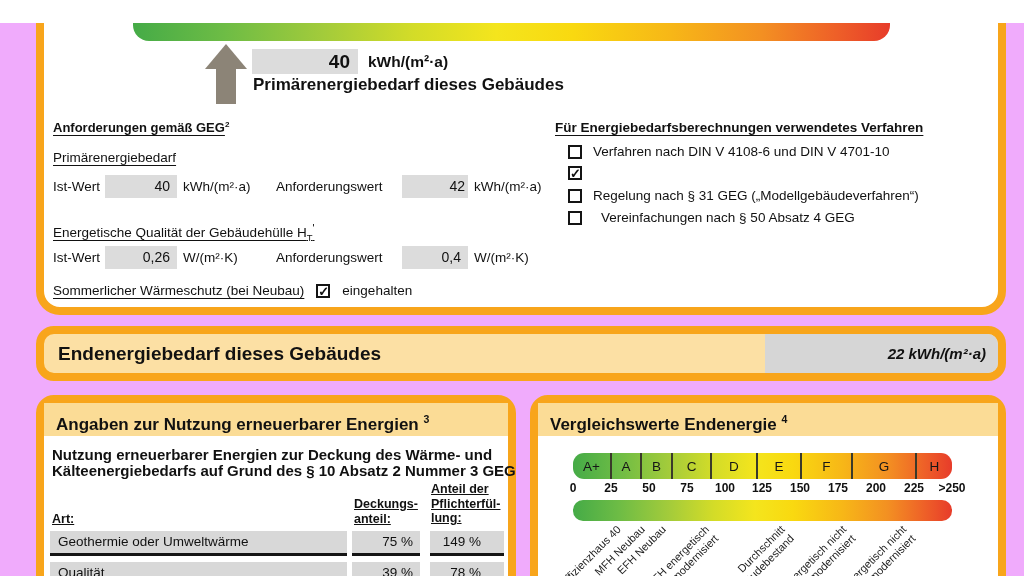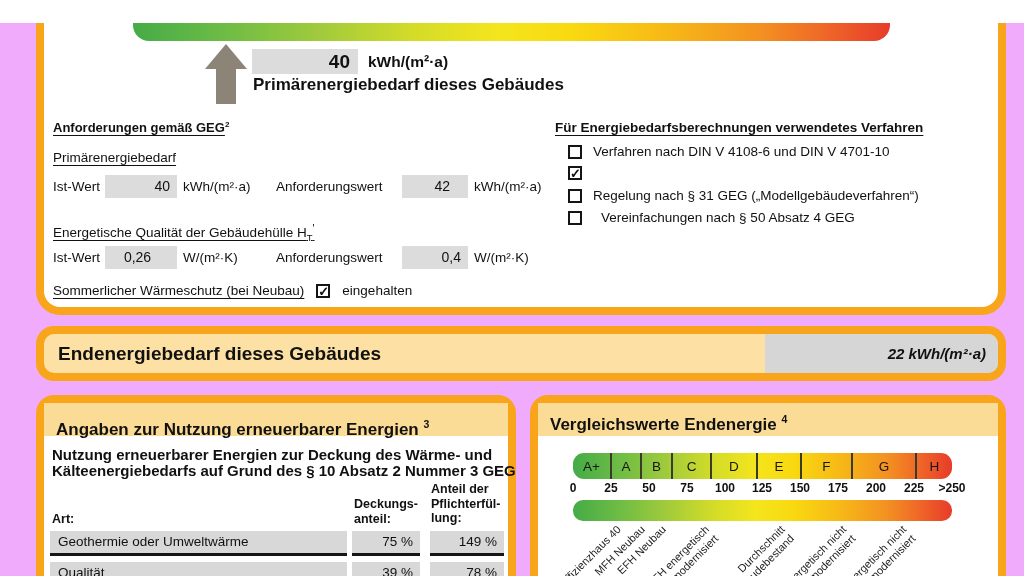"42" div.field { padding-right: 18px -> 3px }
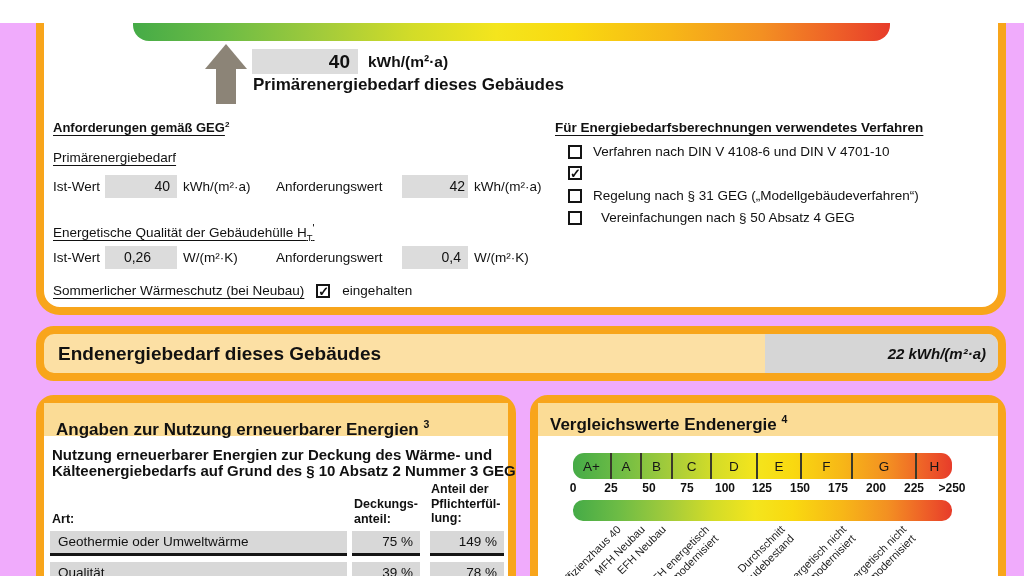"0,26" div.field { text-align: center -> none }
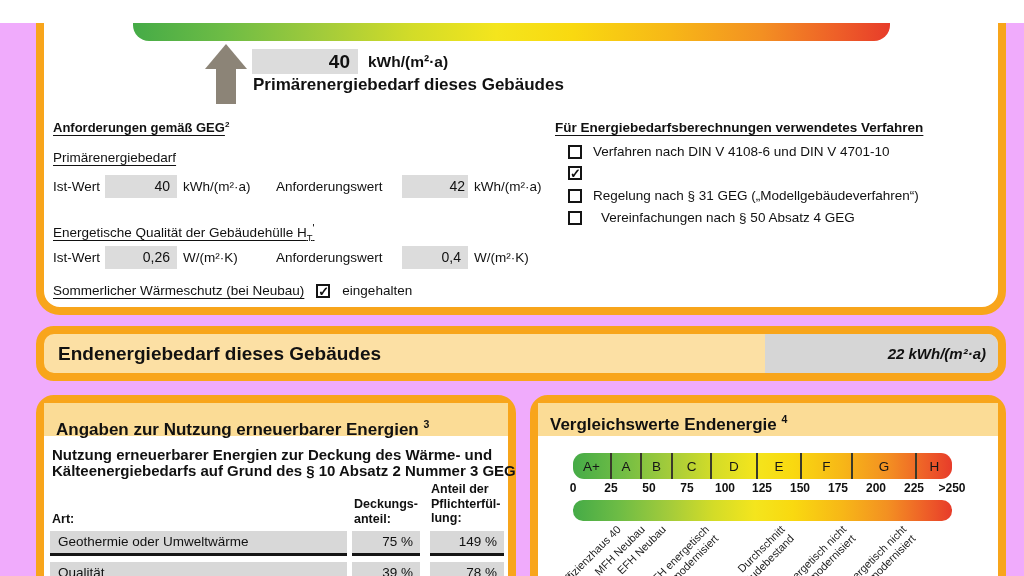"Angaben zur Nutzung erneuerbarer" span.abs { line-height: 42px -> 33px }
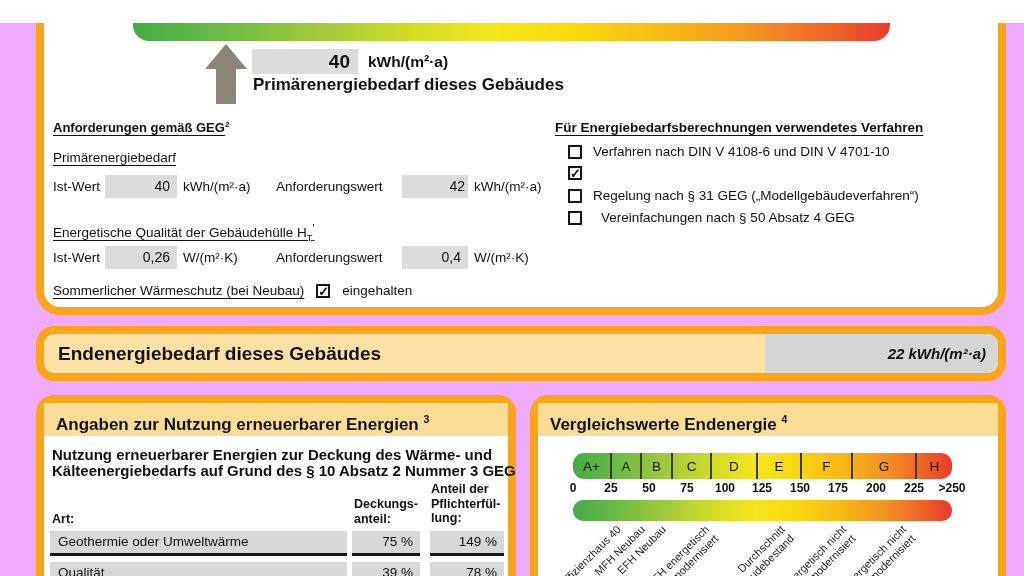"Anteil der" .colhead { text-decoration: none -> underline }
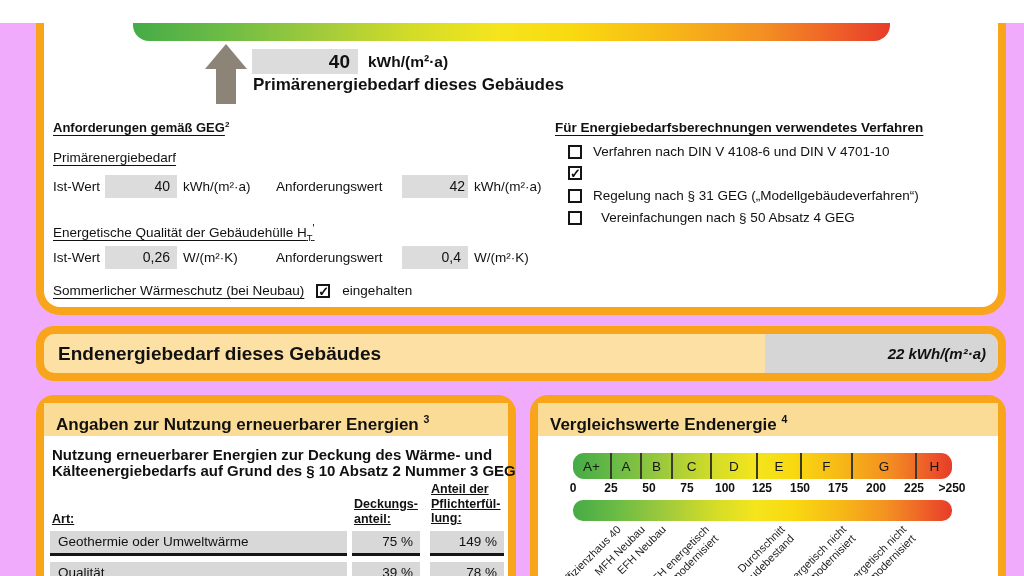"149 %" .cv2 { padding-right: 7px -> 23px }
